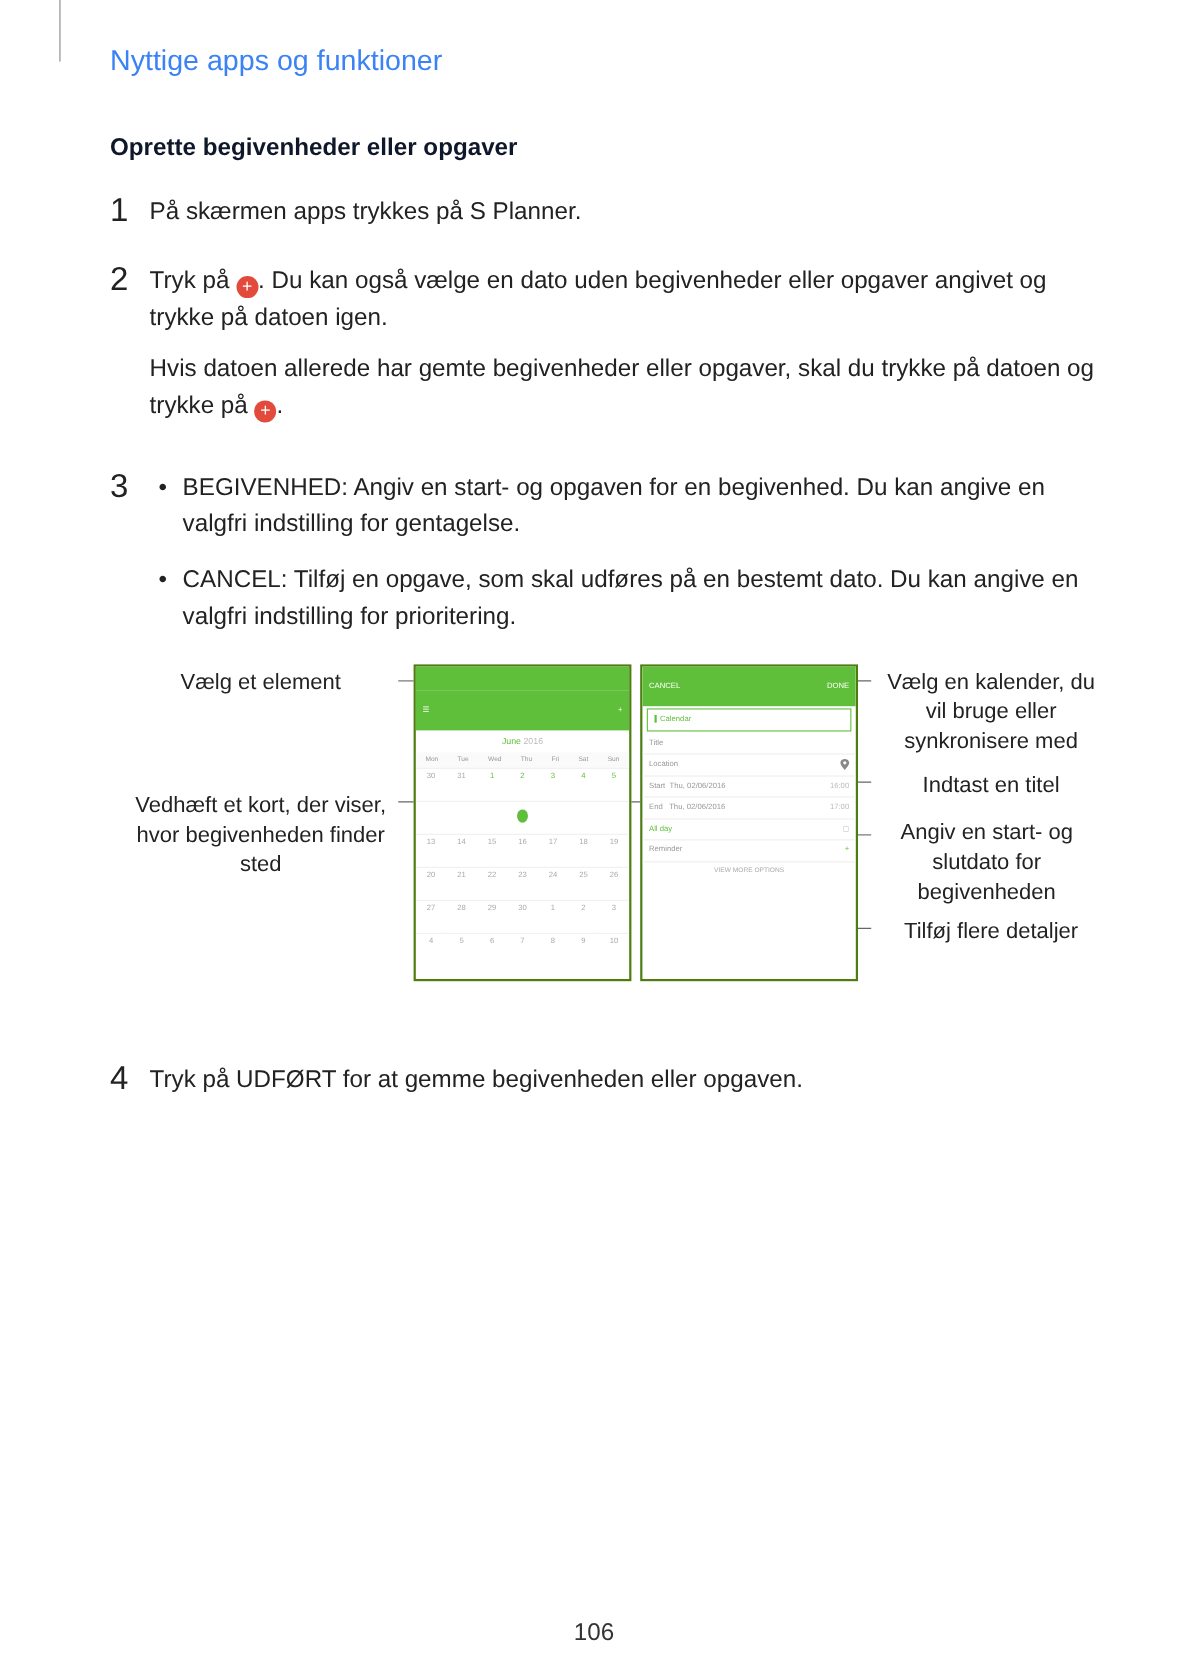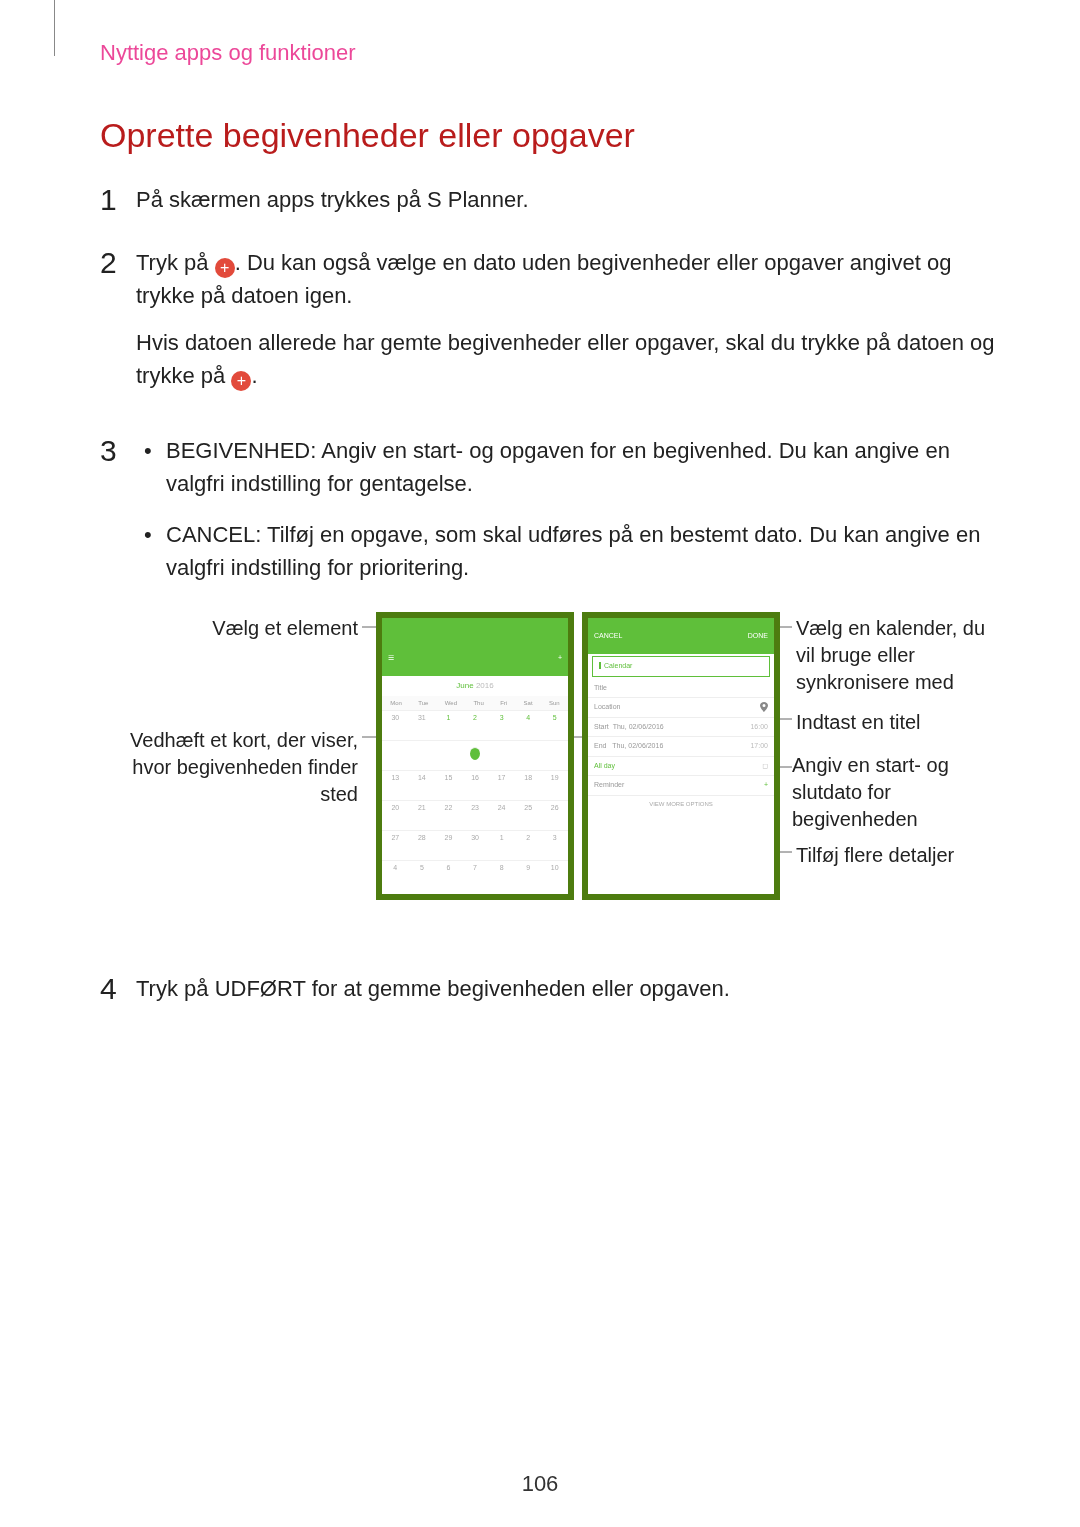"Nyttige apps og funktioner" .breadcrumb { color: #ec4899 -> #3b82f6; font-size: 22px -> 26px }
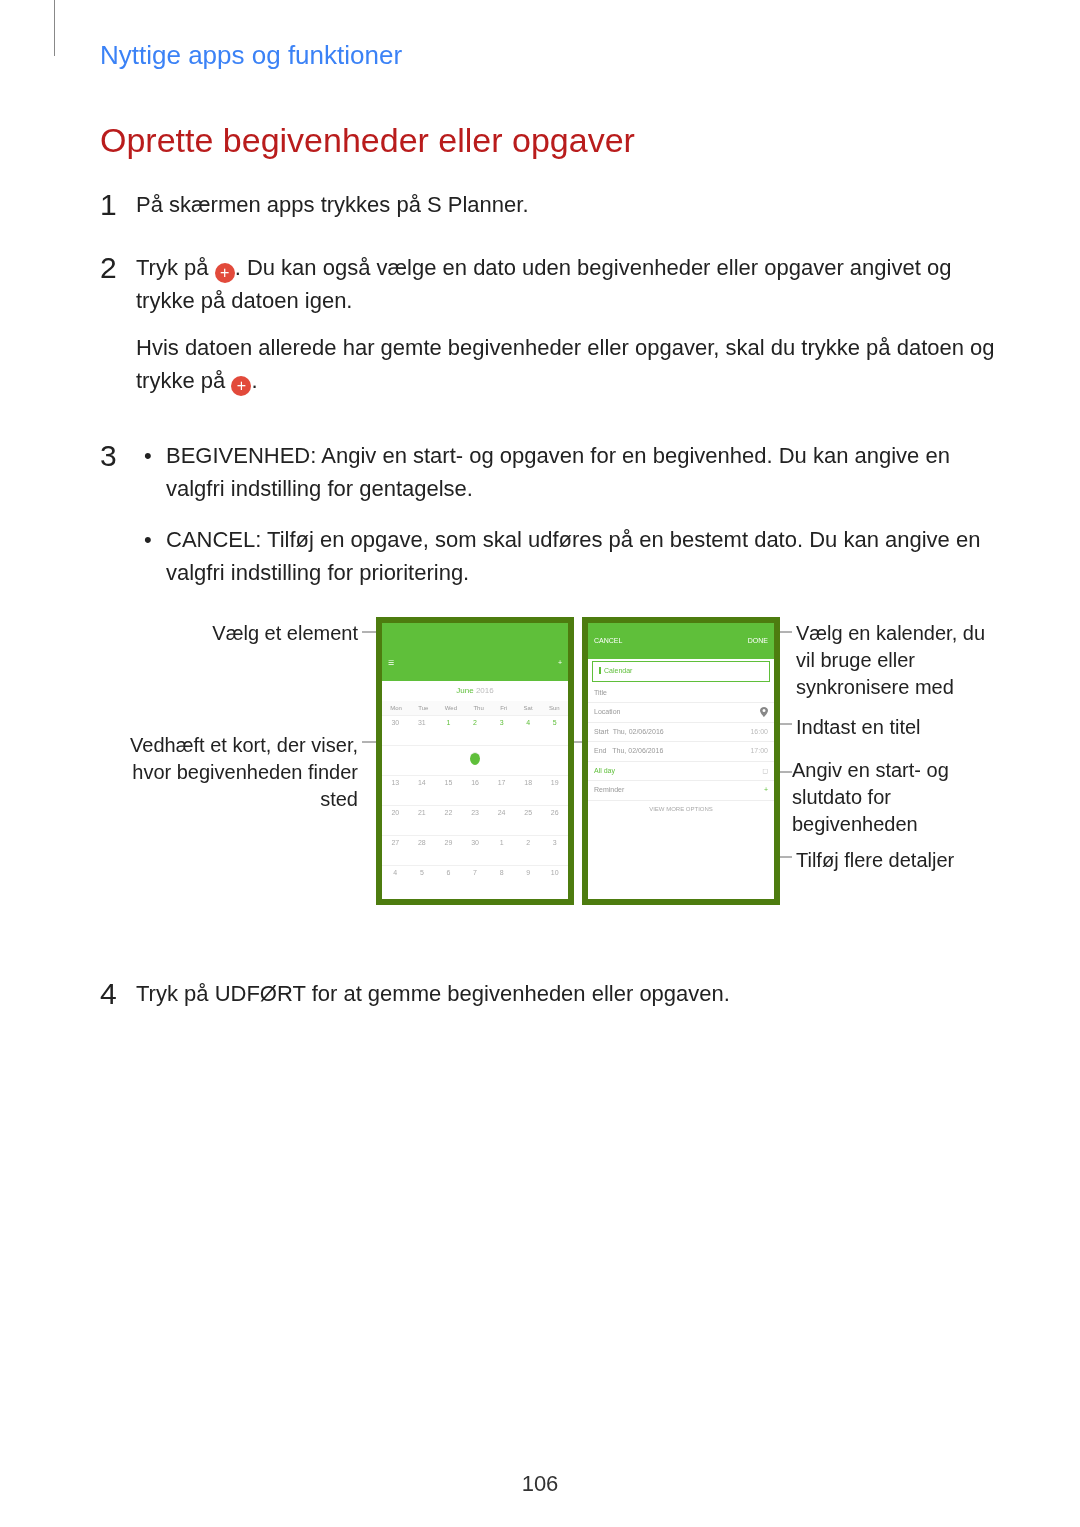"Oprette begivenheder eller opgaver" h2.section { color: #b91c1c -> #0f172a; font-size: 34px -> 22px; font-weight: 400 -> 700 }
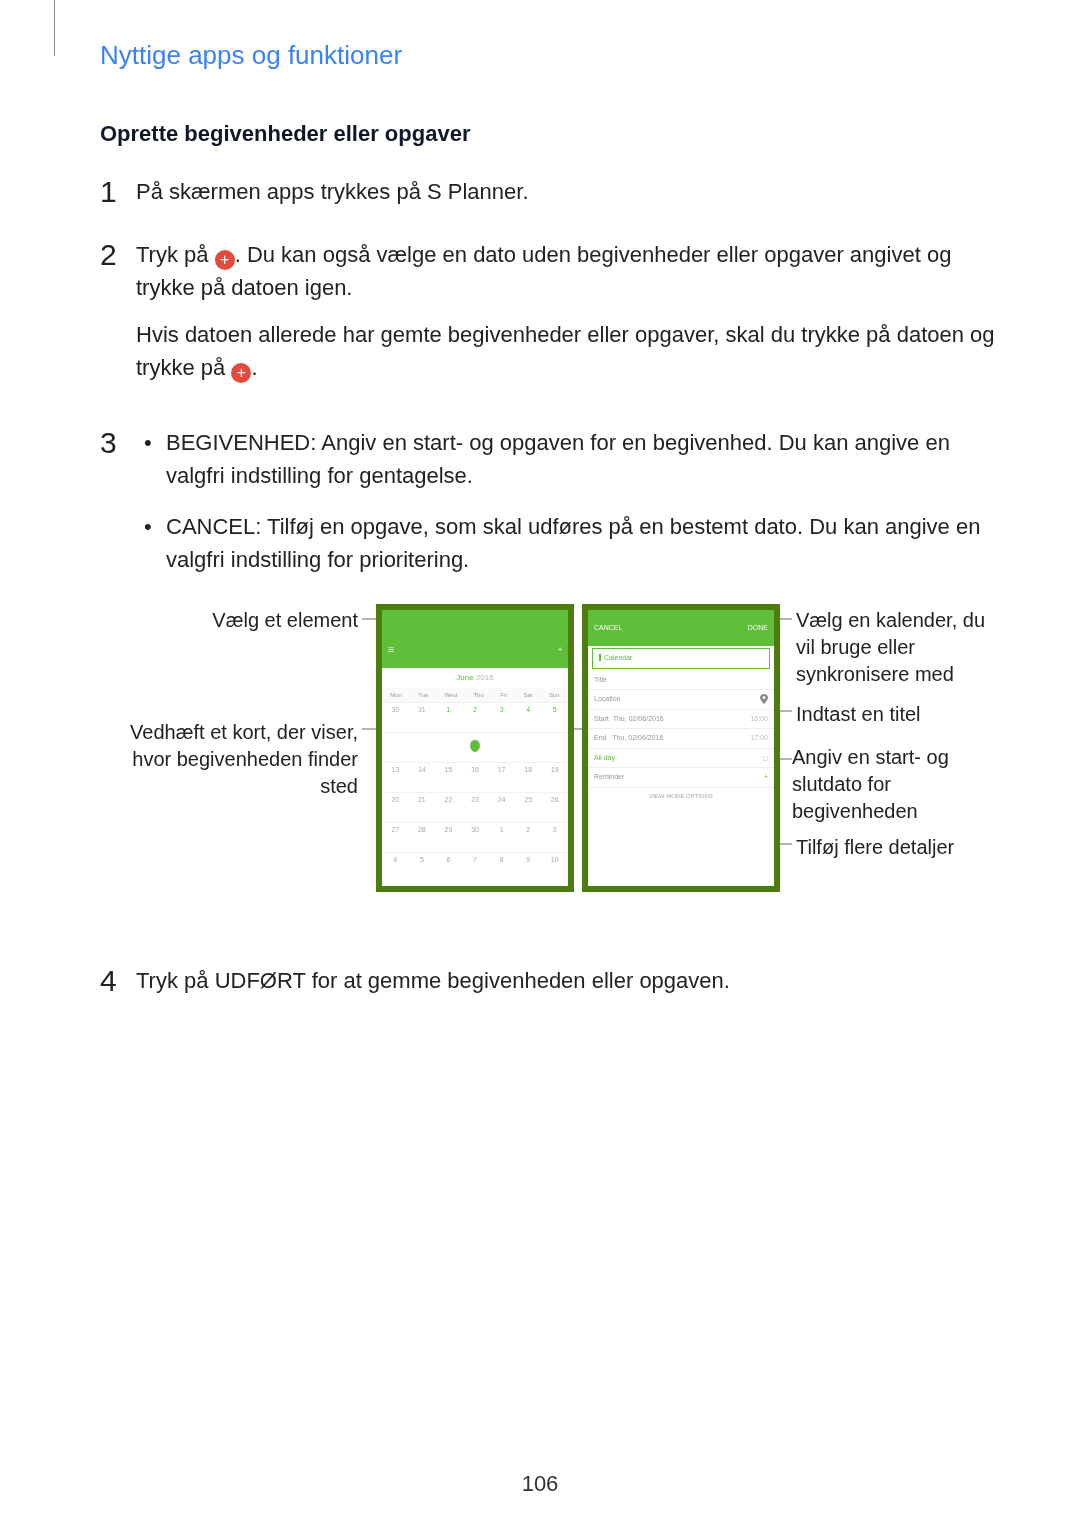"Vælg et element" .callout-l { text-align: right -> center }
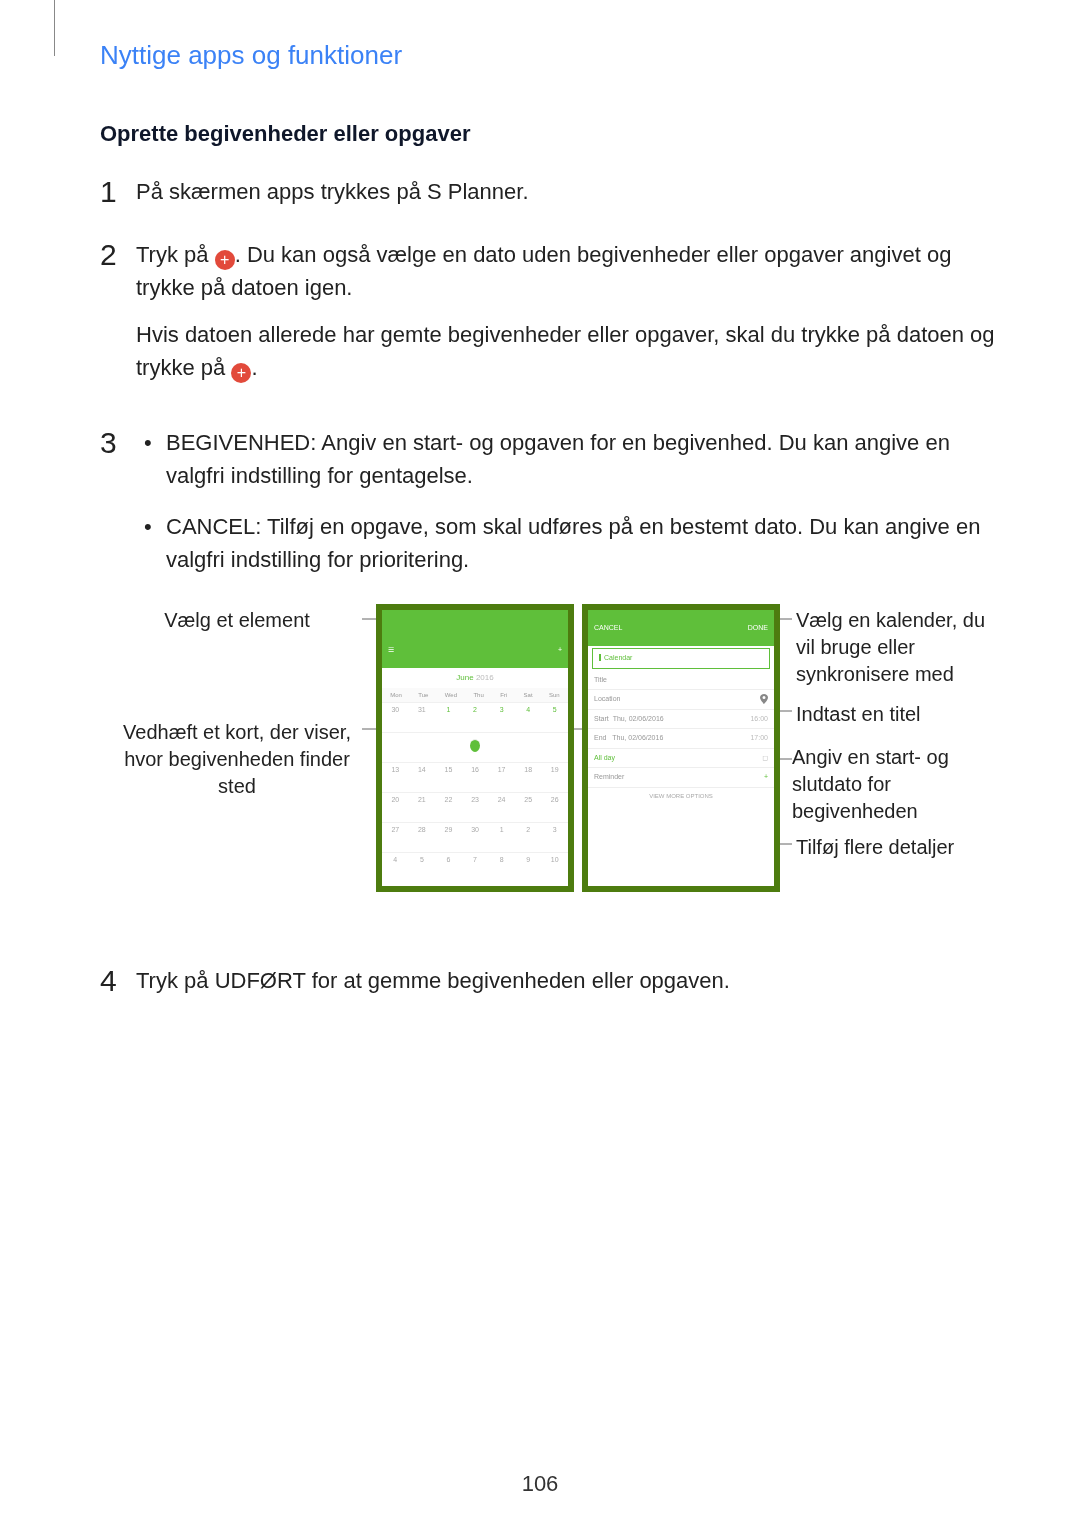"Vælg en kalender, du vil" .callout-r { text-align: left -> center }
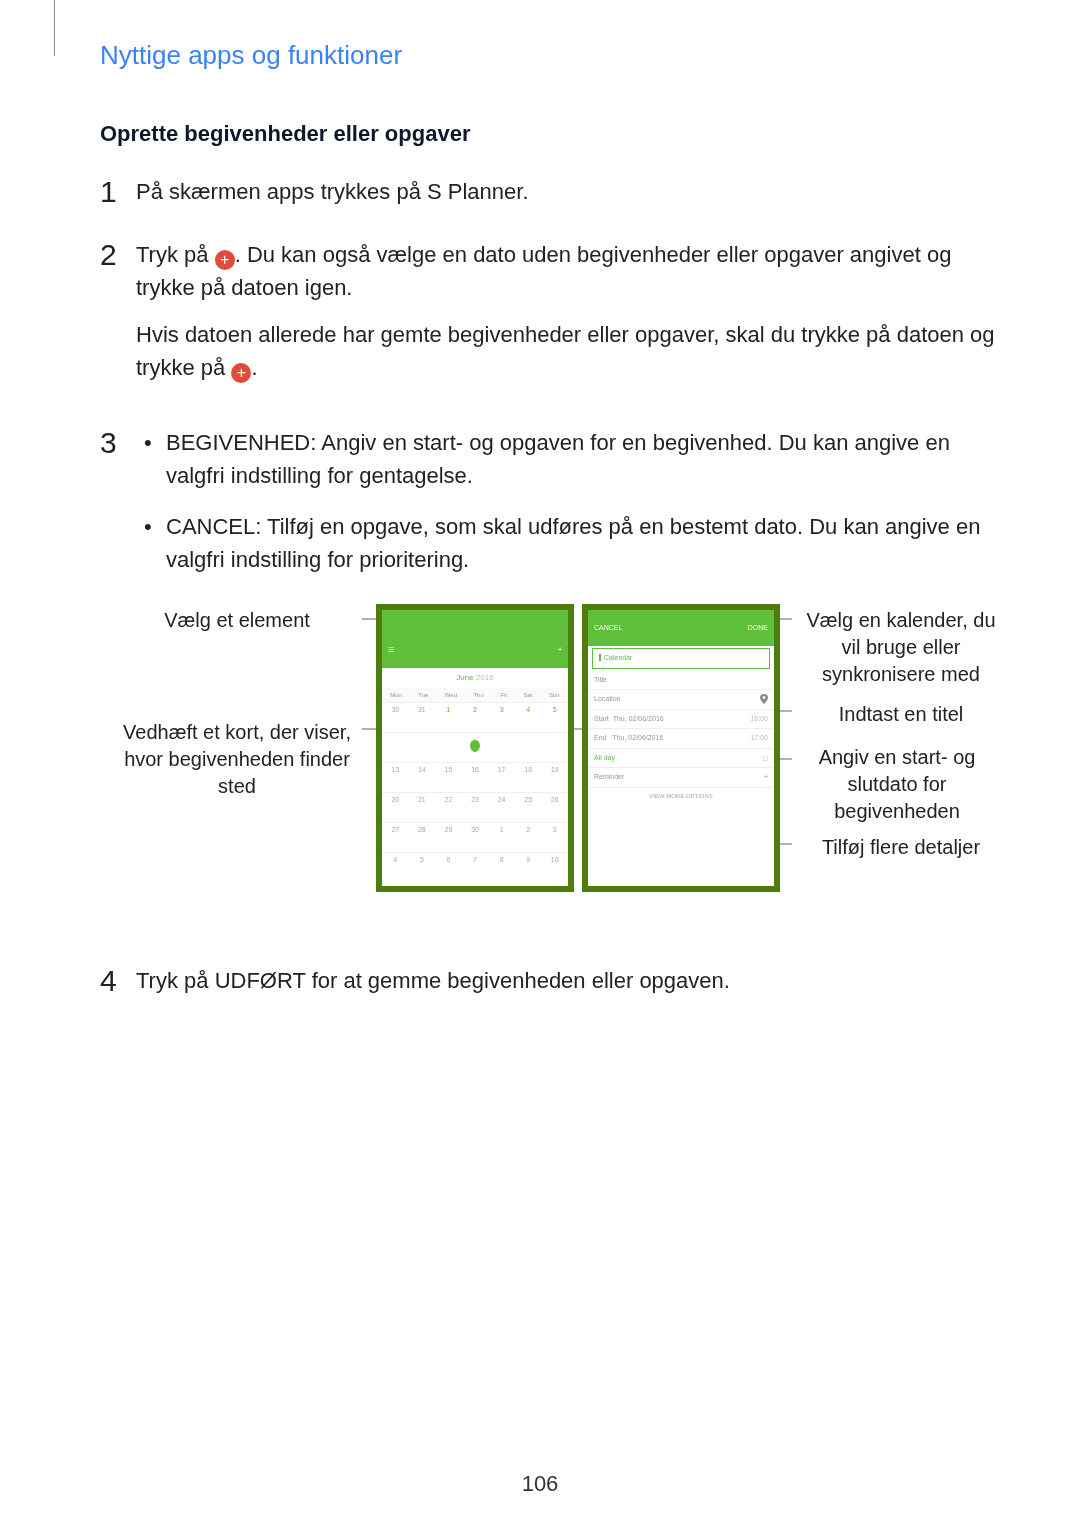"June 2016" .mock { border: 6px solid #4d7c0f -> 2px solid #4d7c0f }
